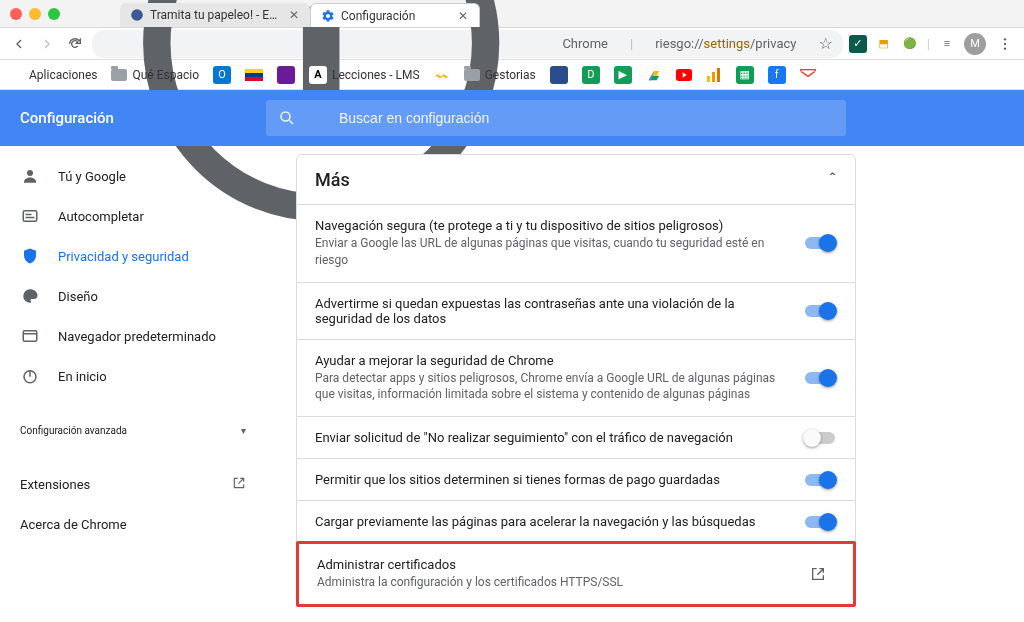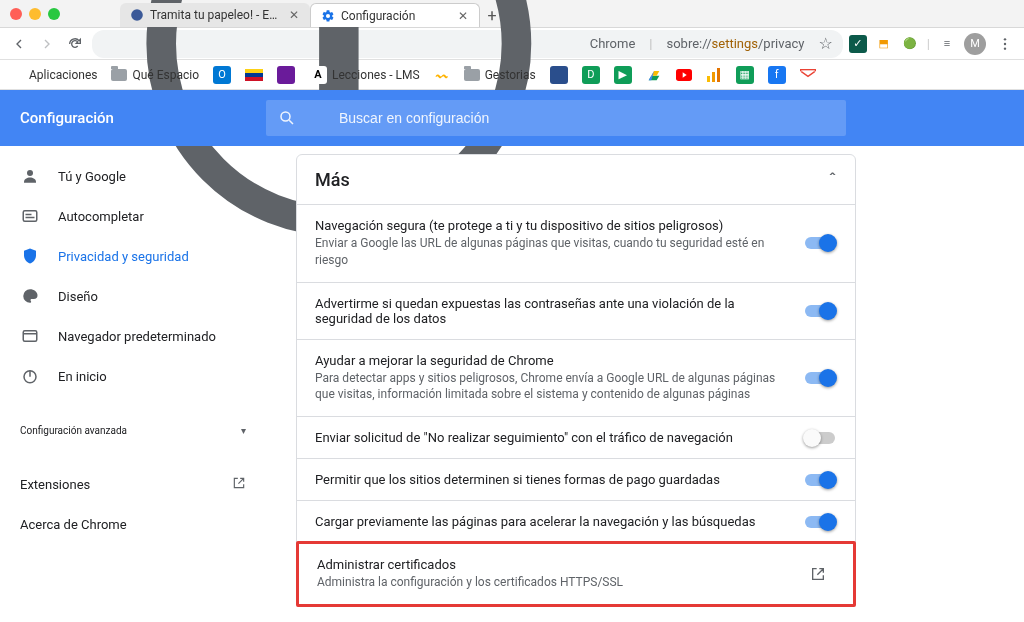"Chrome" .omnibox { gap: 14px -> 22px }
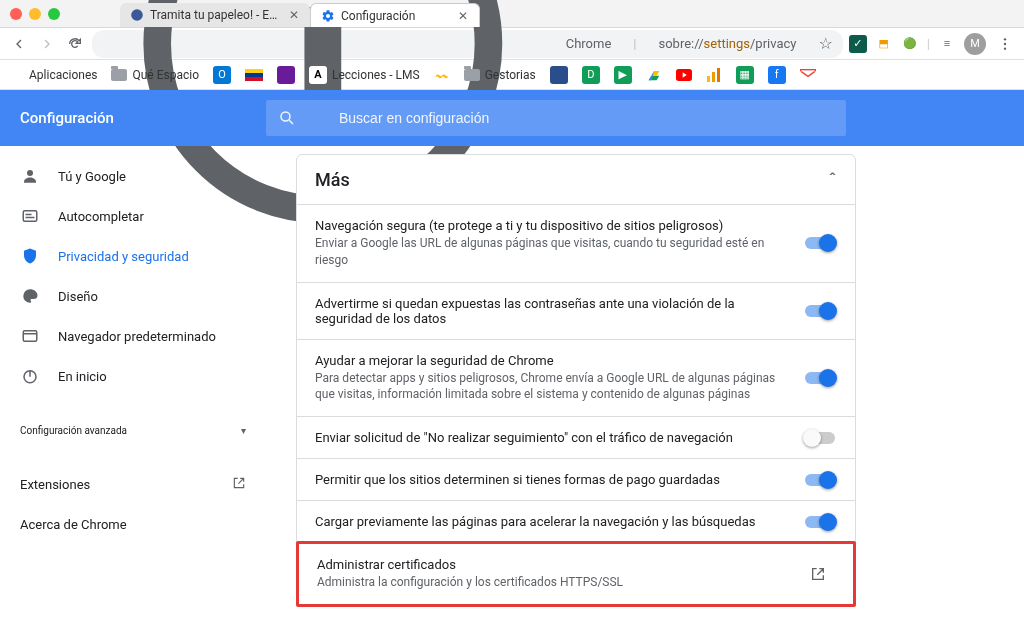"sobre://" span { text: sobre:// -> riesgo:// }
